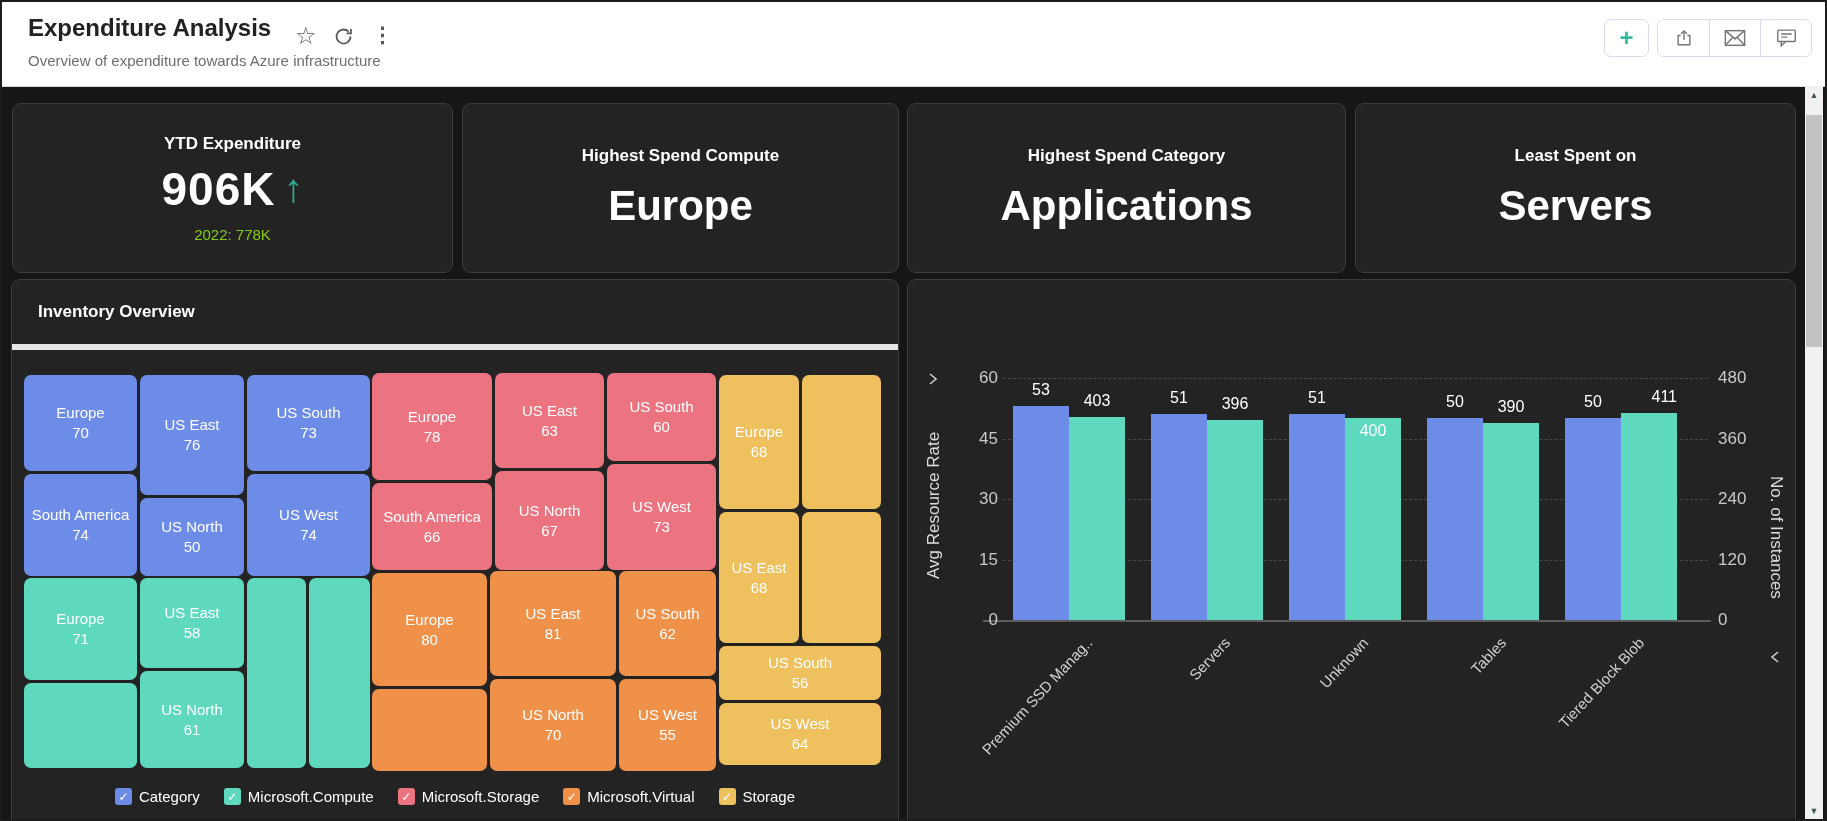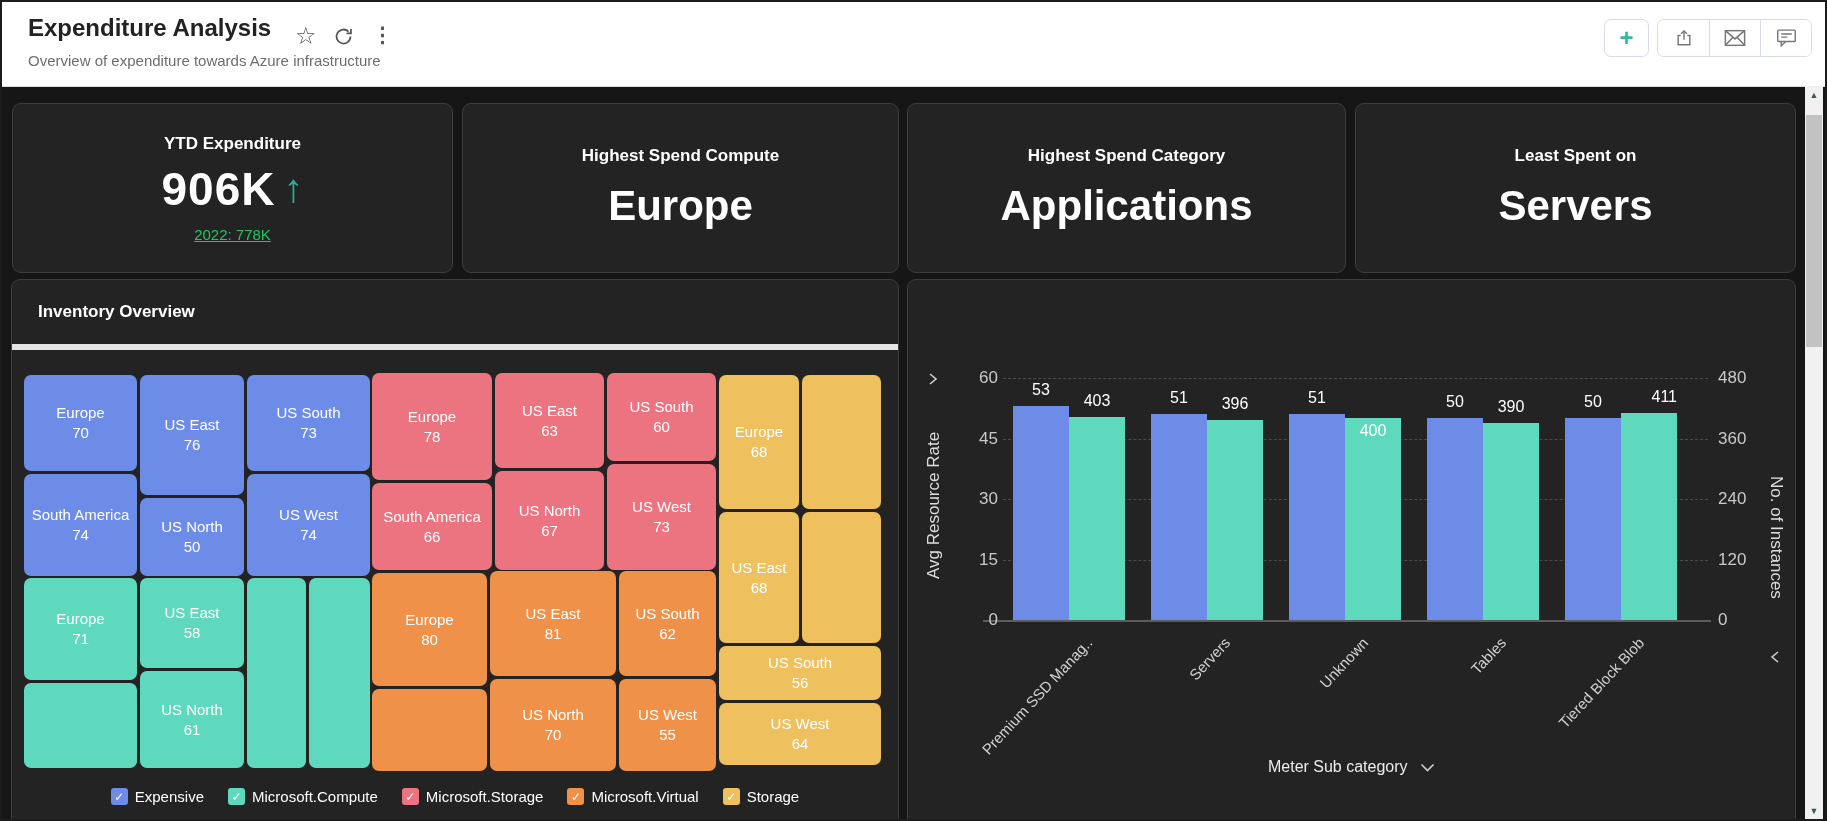"2022: 778K" .kpi .sub { color: #22c55e -> #84cc16; text-decoration: underline -> none }
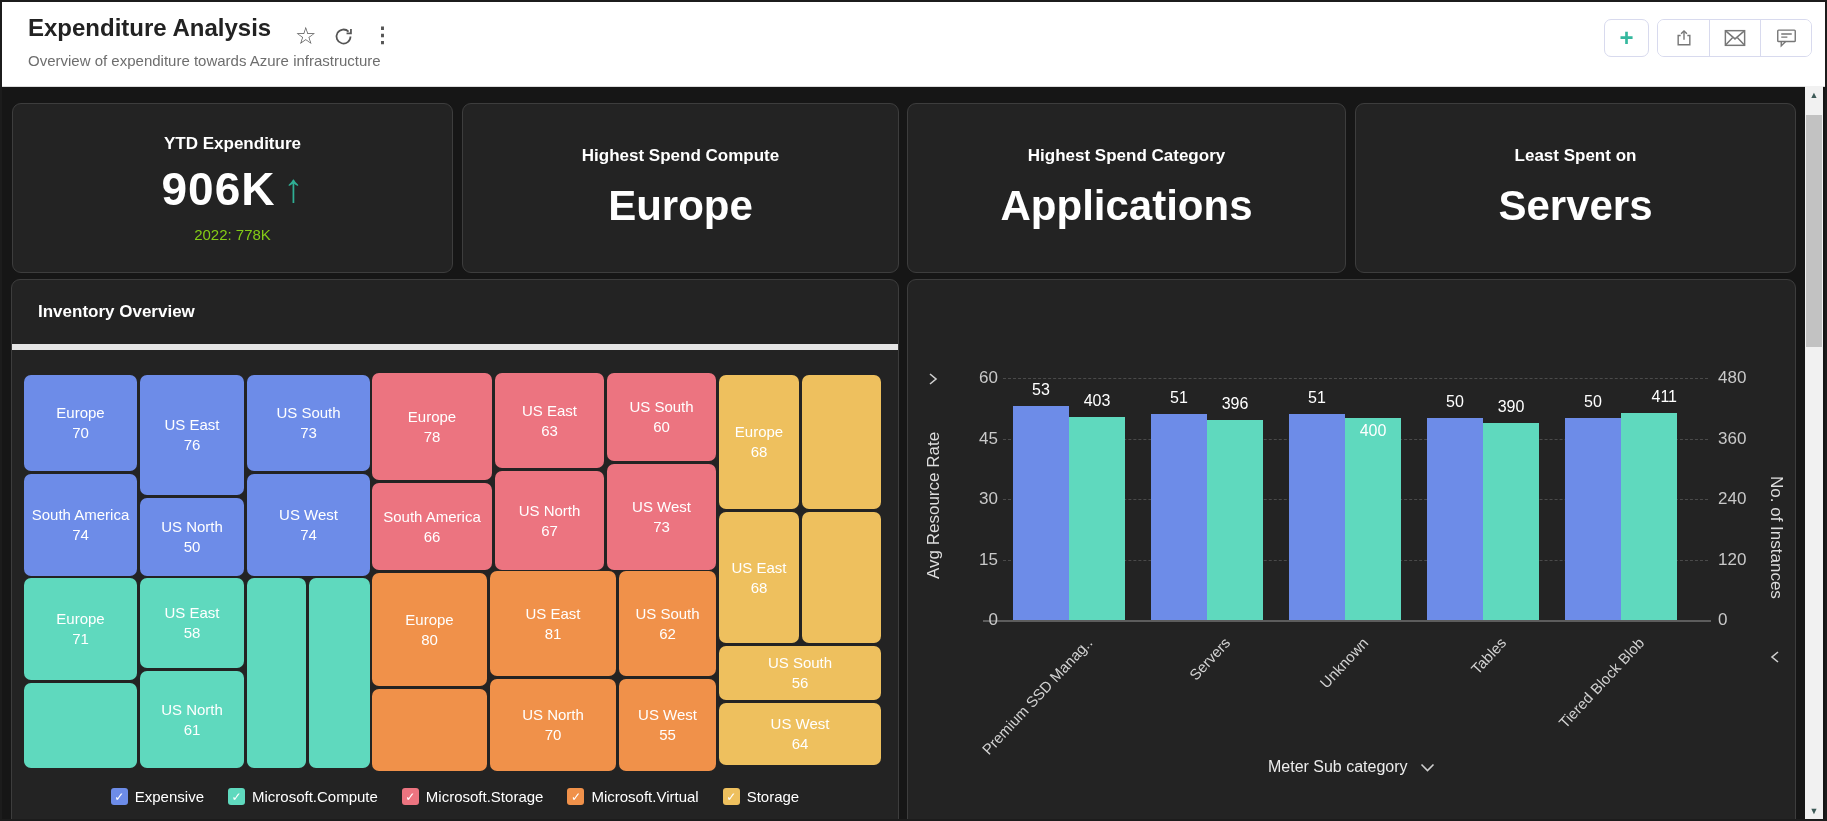"Meter Sub category" div.x-title { html: <div> <span>Meter Sub category</span> <span> <svg> <path></path> </svg> </span> </div> -> none }
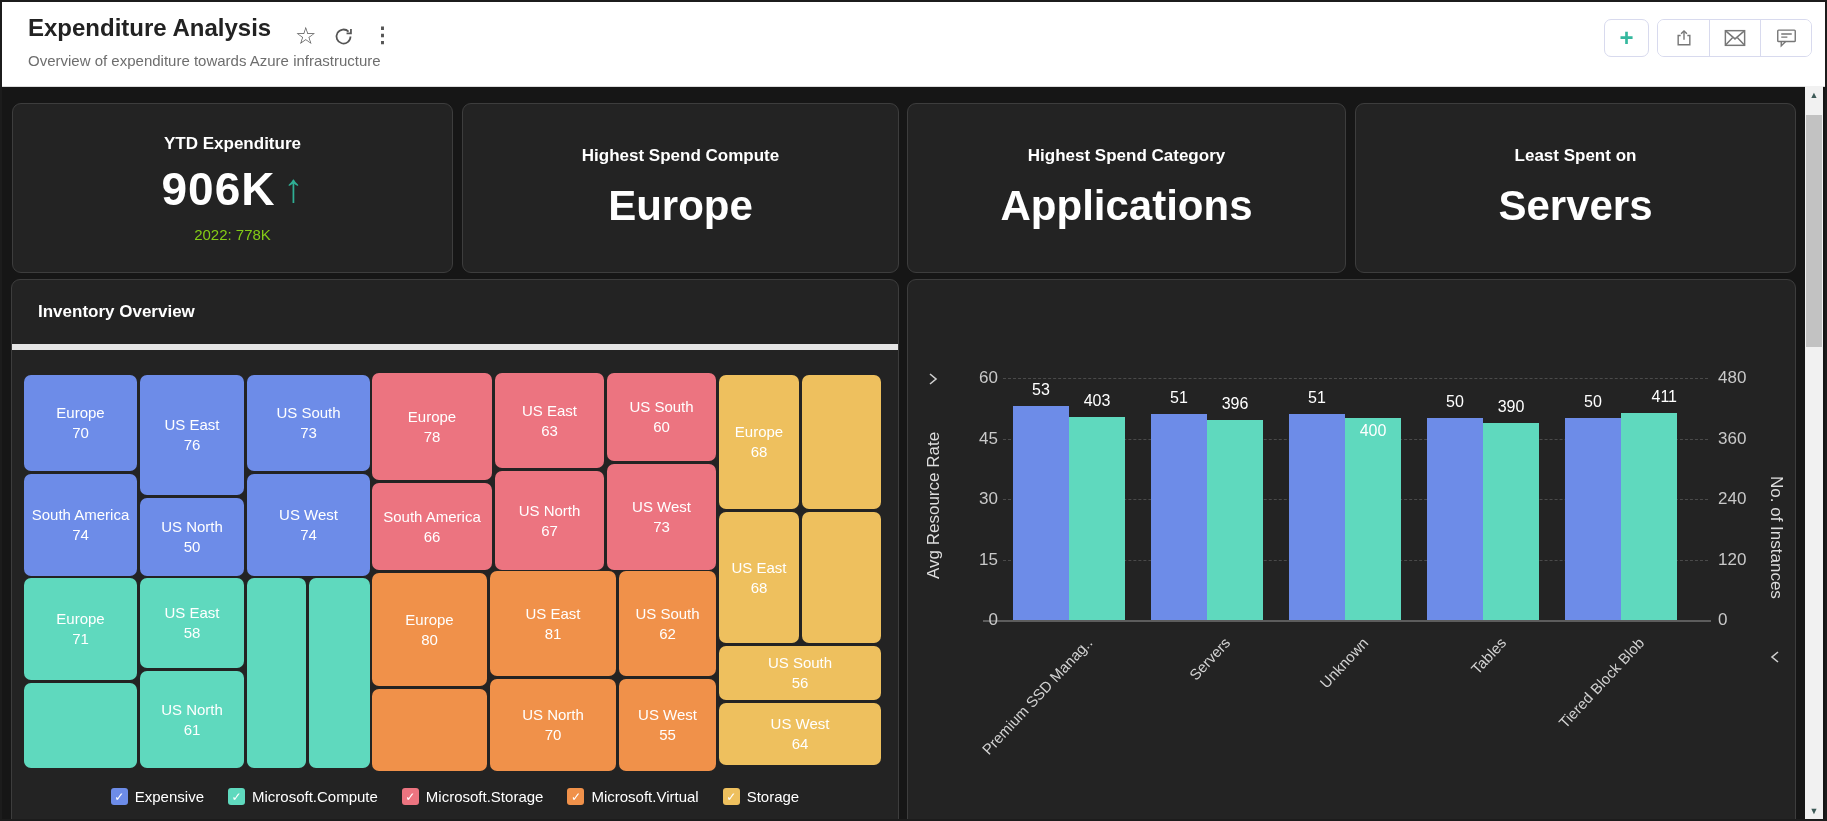"Expensive" span { text: Expensive -> Category }
